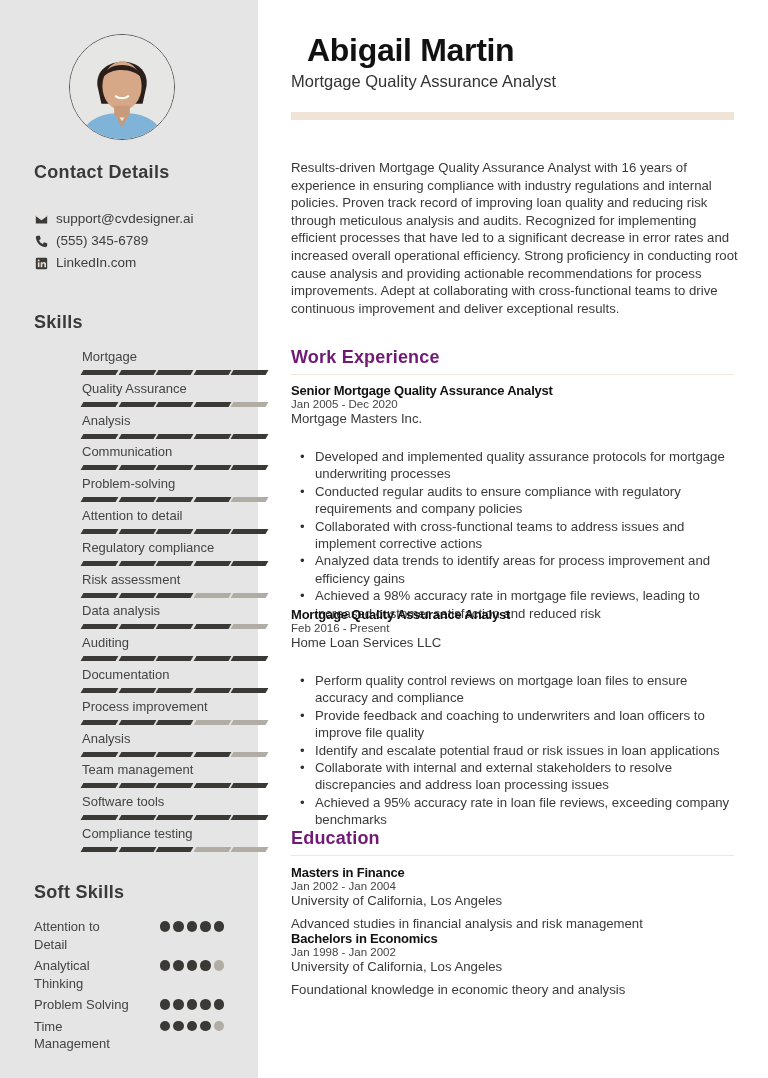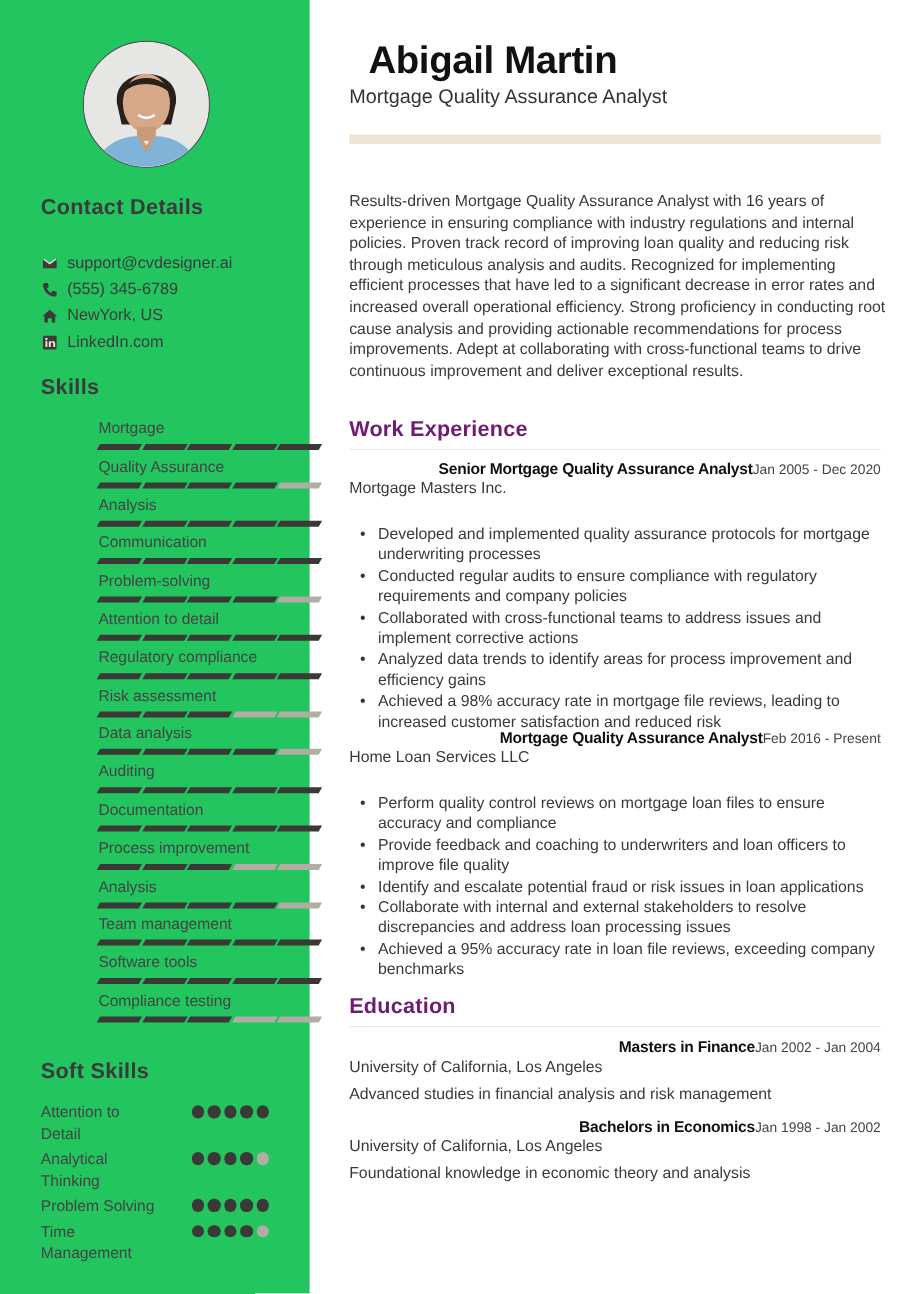"Contact Details" .sidebar { background: #22c55e -> #e5e5e5 }
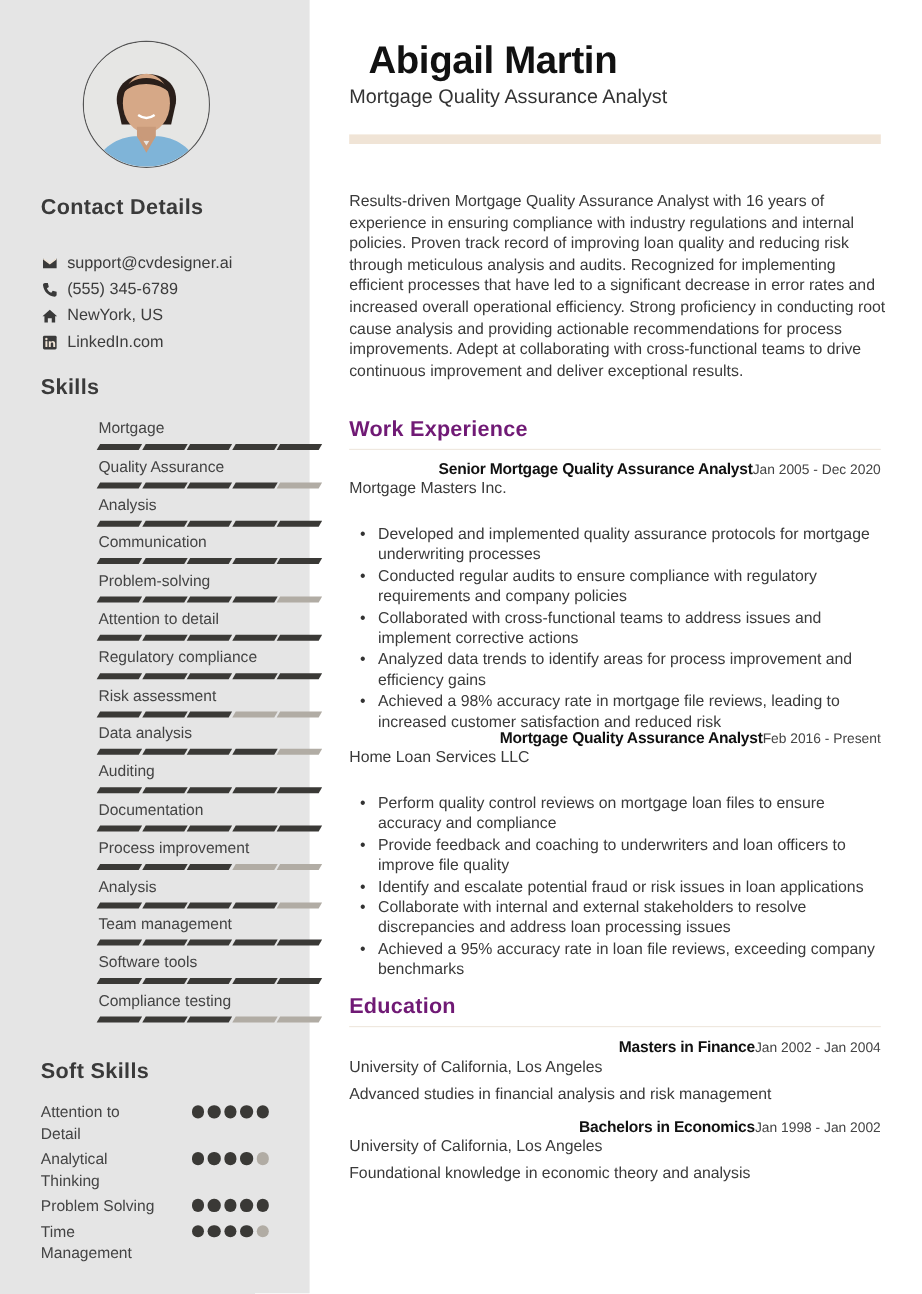"NewYork, US" div.contact-item { html: <div> <span> <svg> <path></path> </svg> </span> <span>NewYork, US</span> </div> -> none }
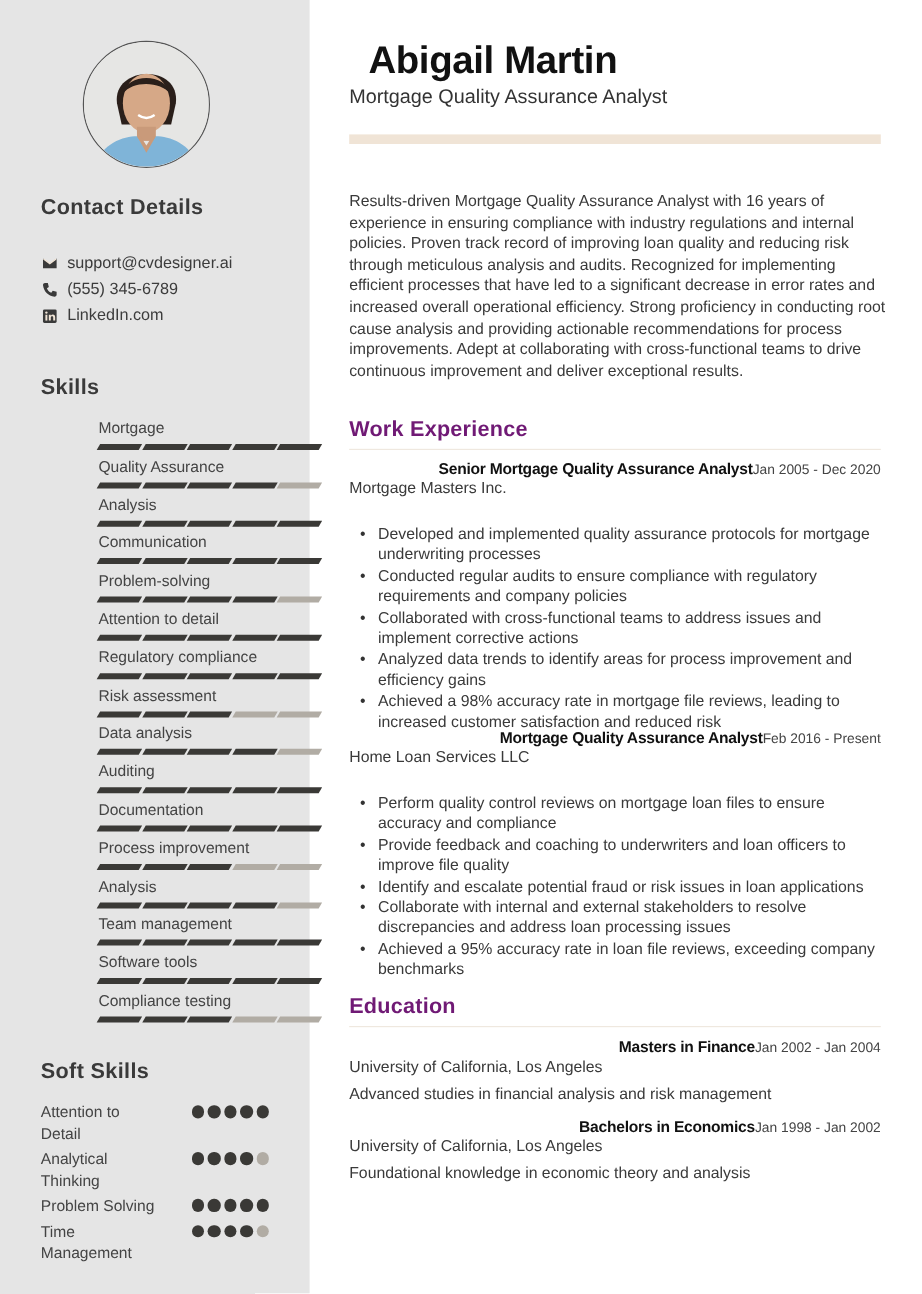"Senior Mortgage Quality Assurance" .entry-head { flex-direction: none -> column }
